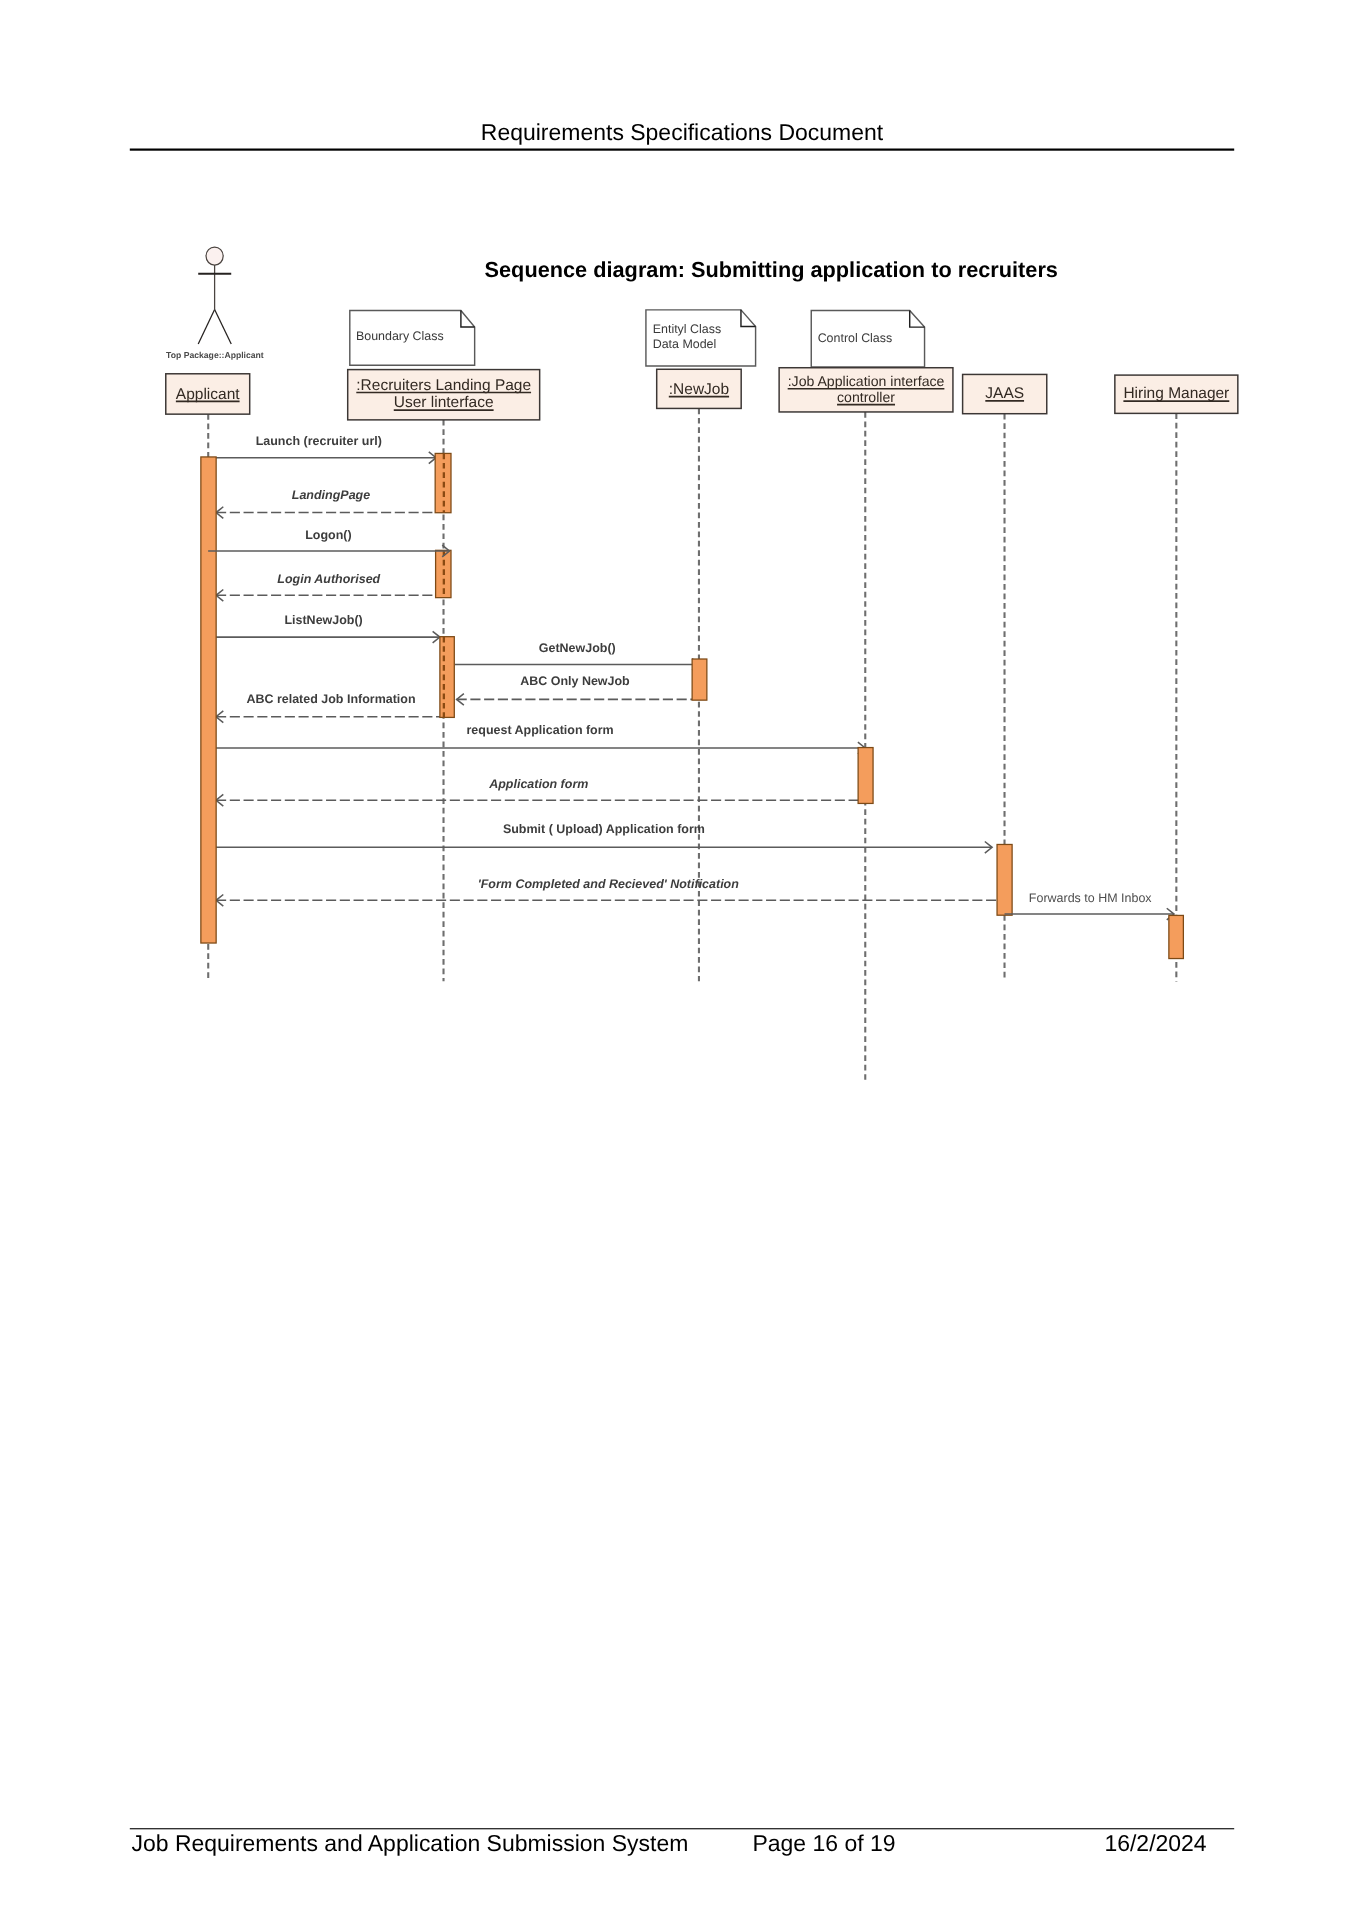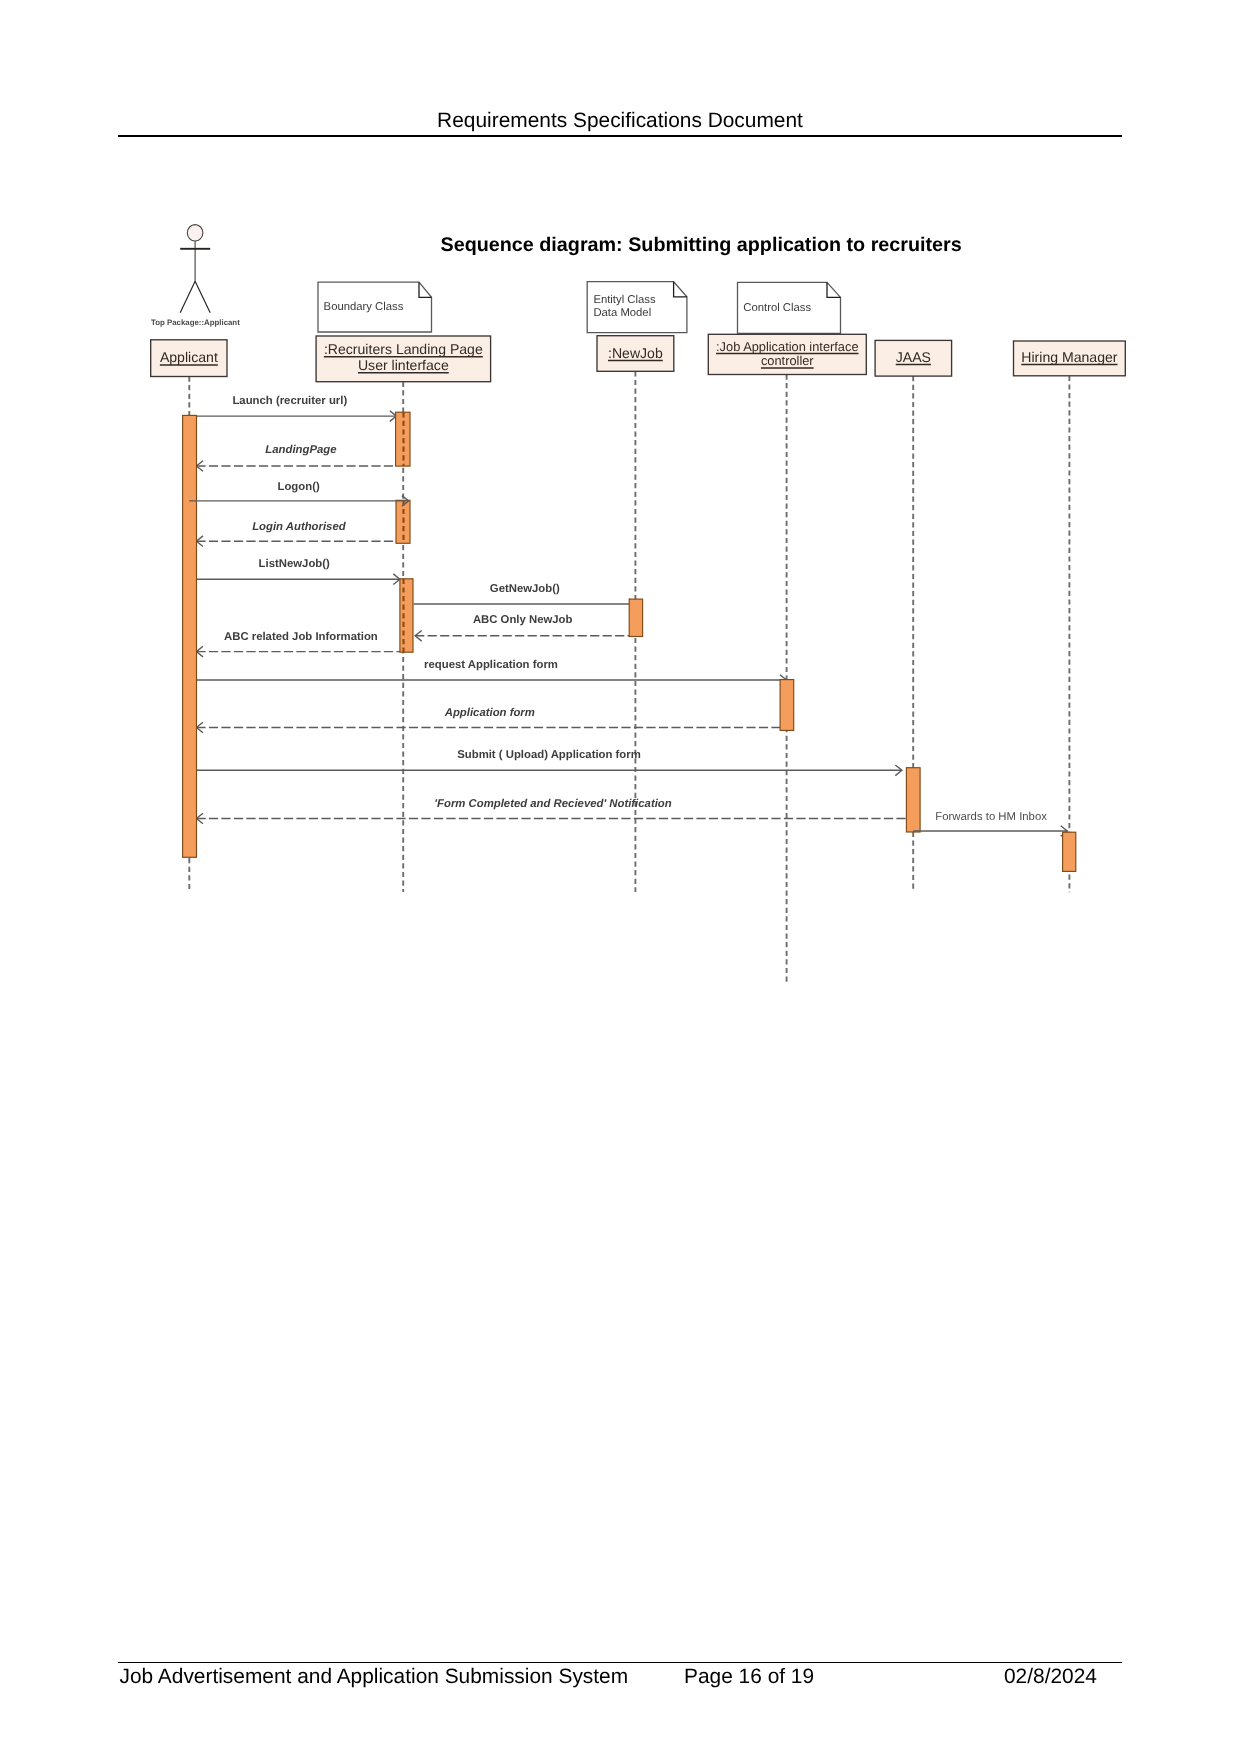"Job Advertisement and Application" div.footer-txt { text: Advertisement -> Requirements }
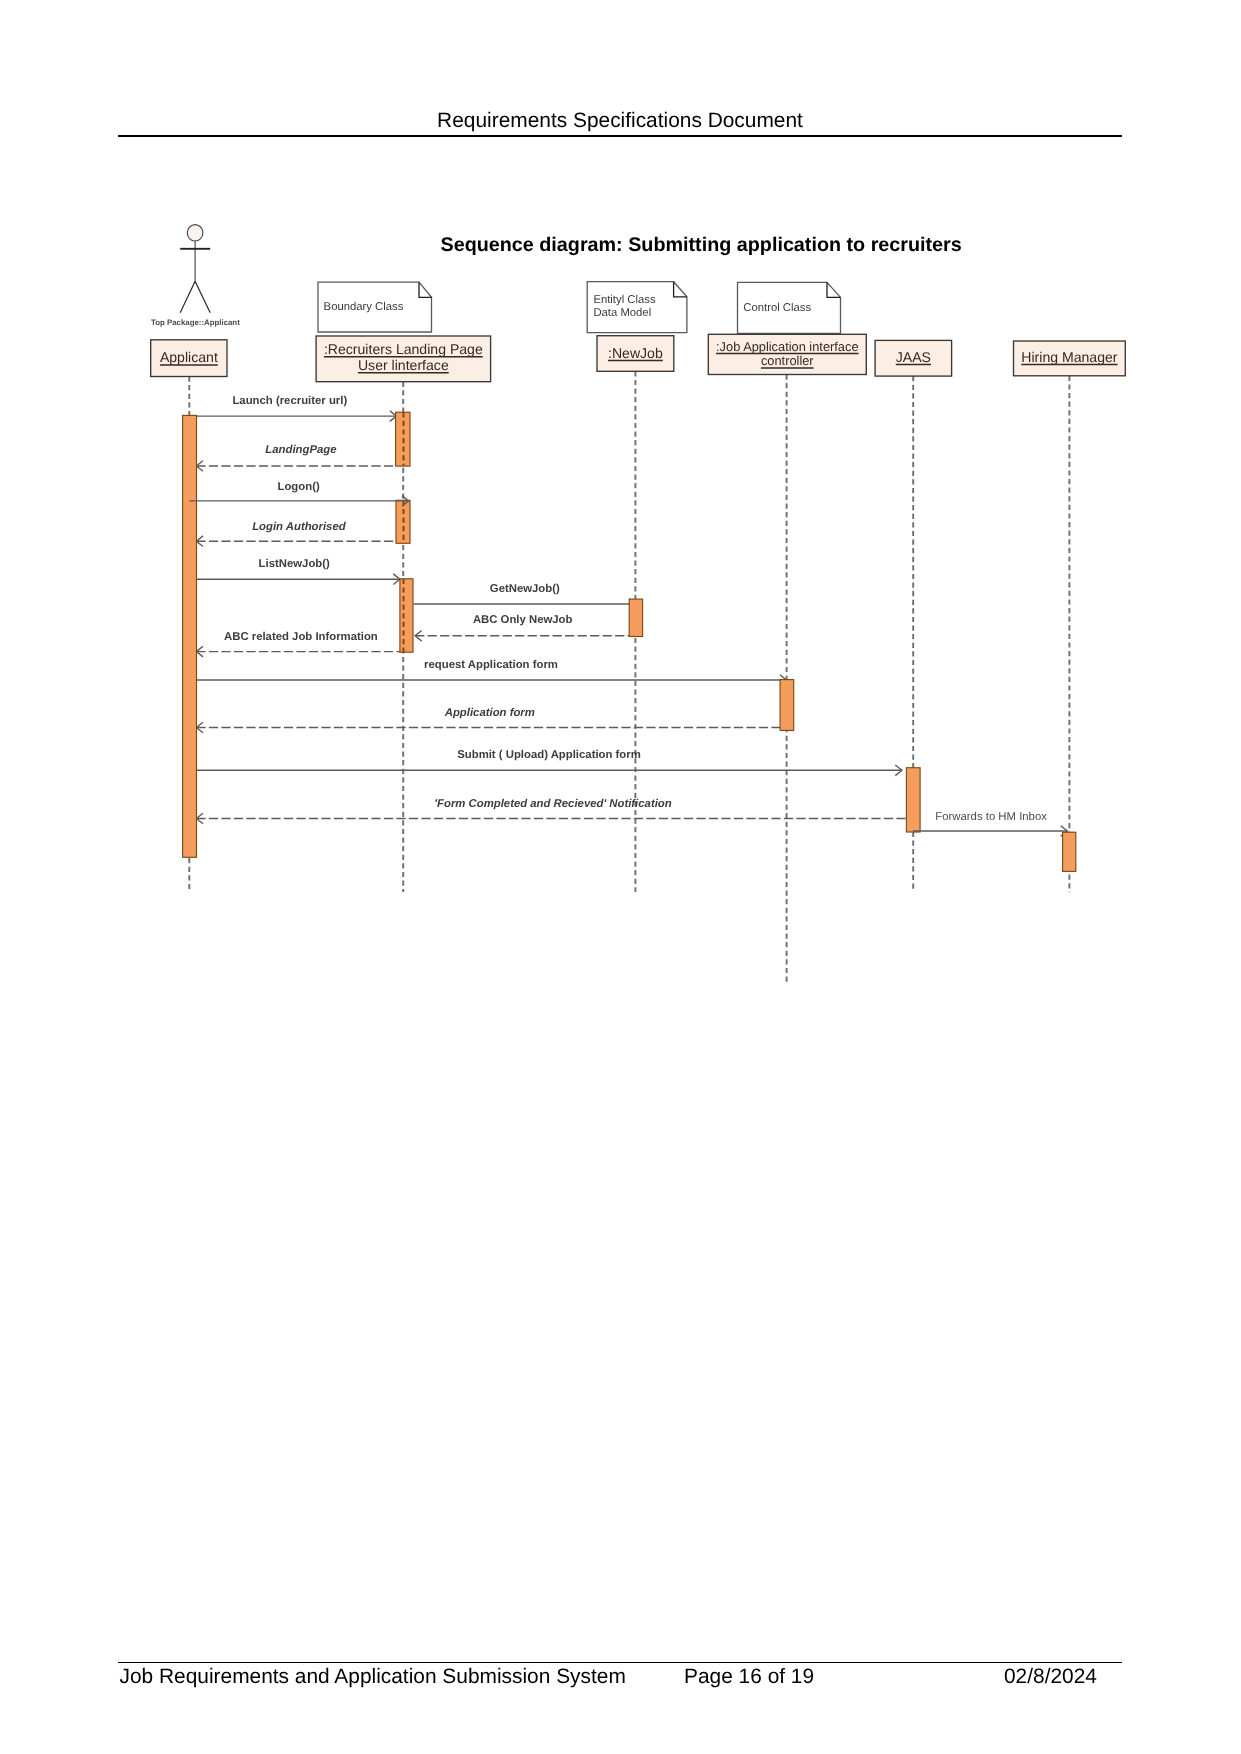"02/8/2024" div.footer-txt { text: 02/8/2024 -> 16/2/2024 }
